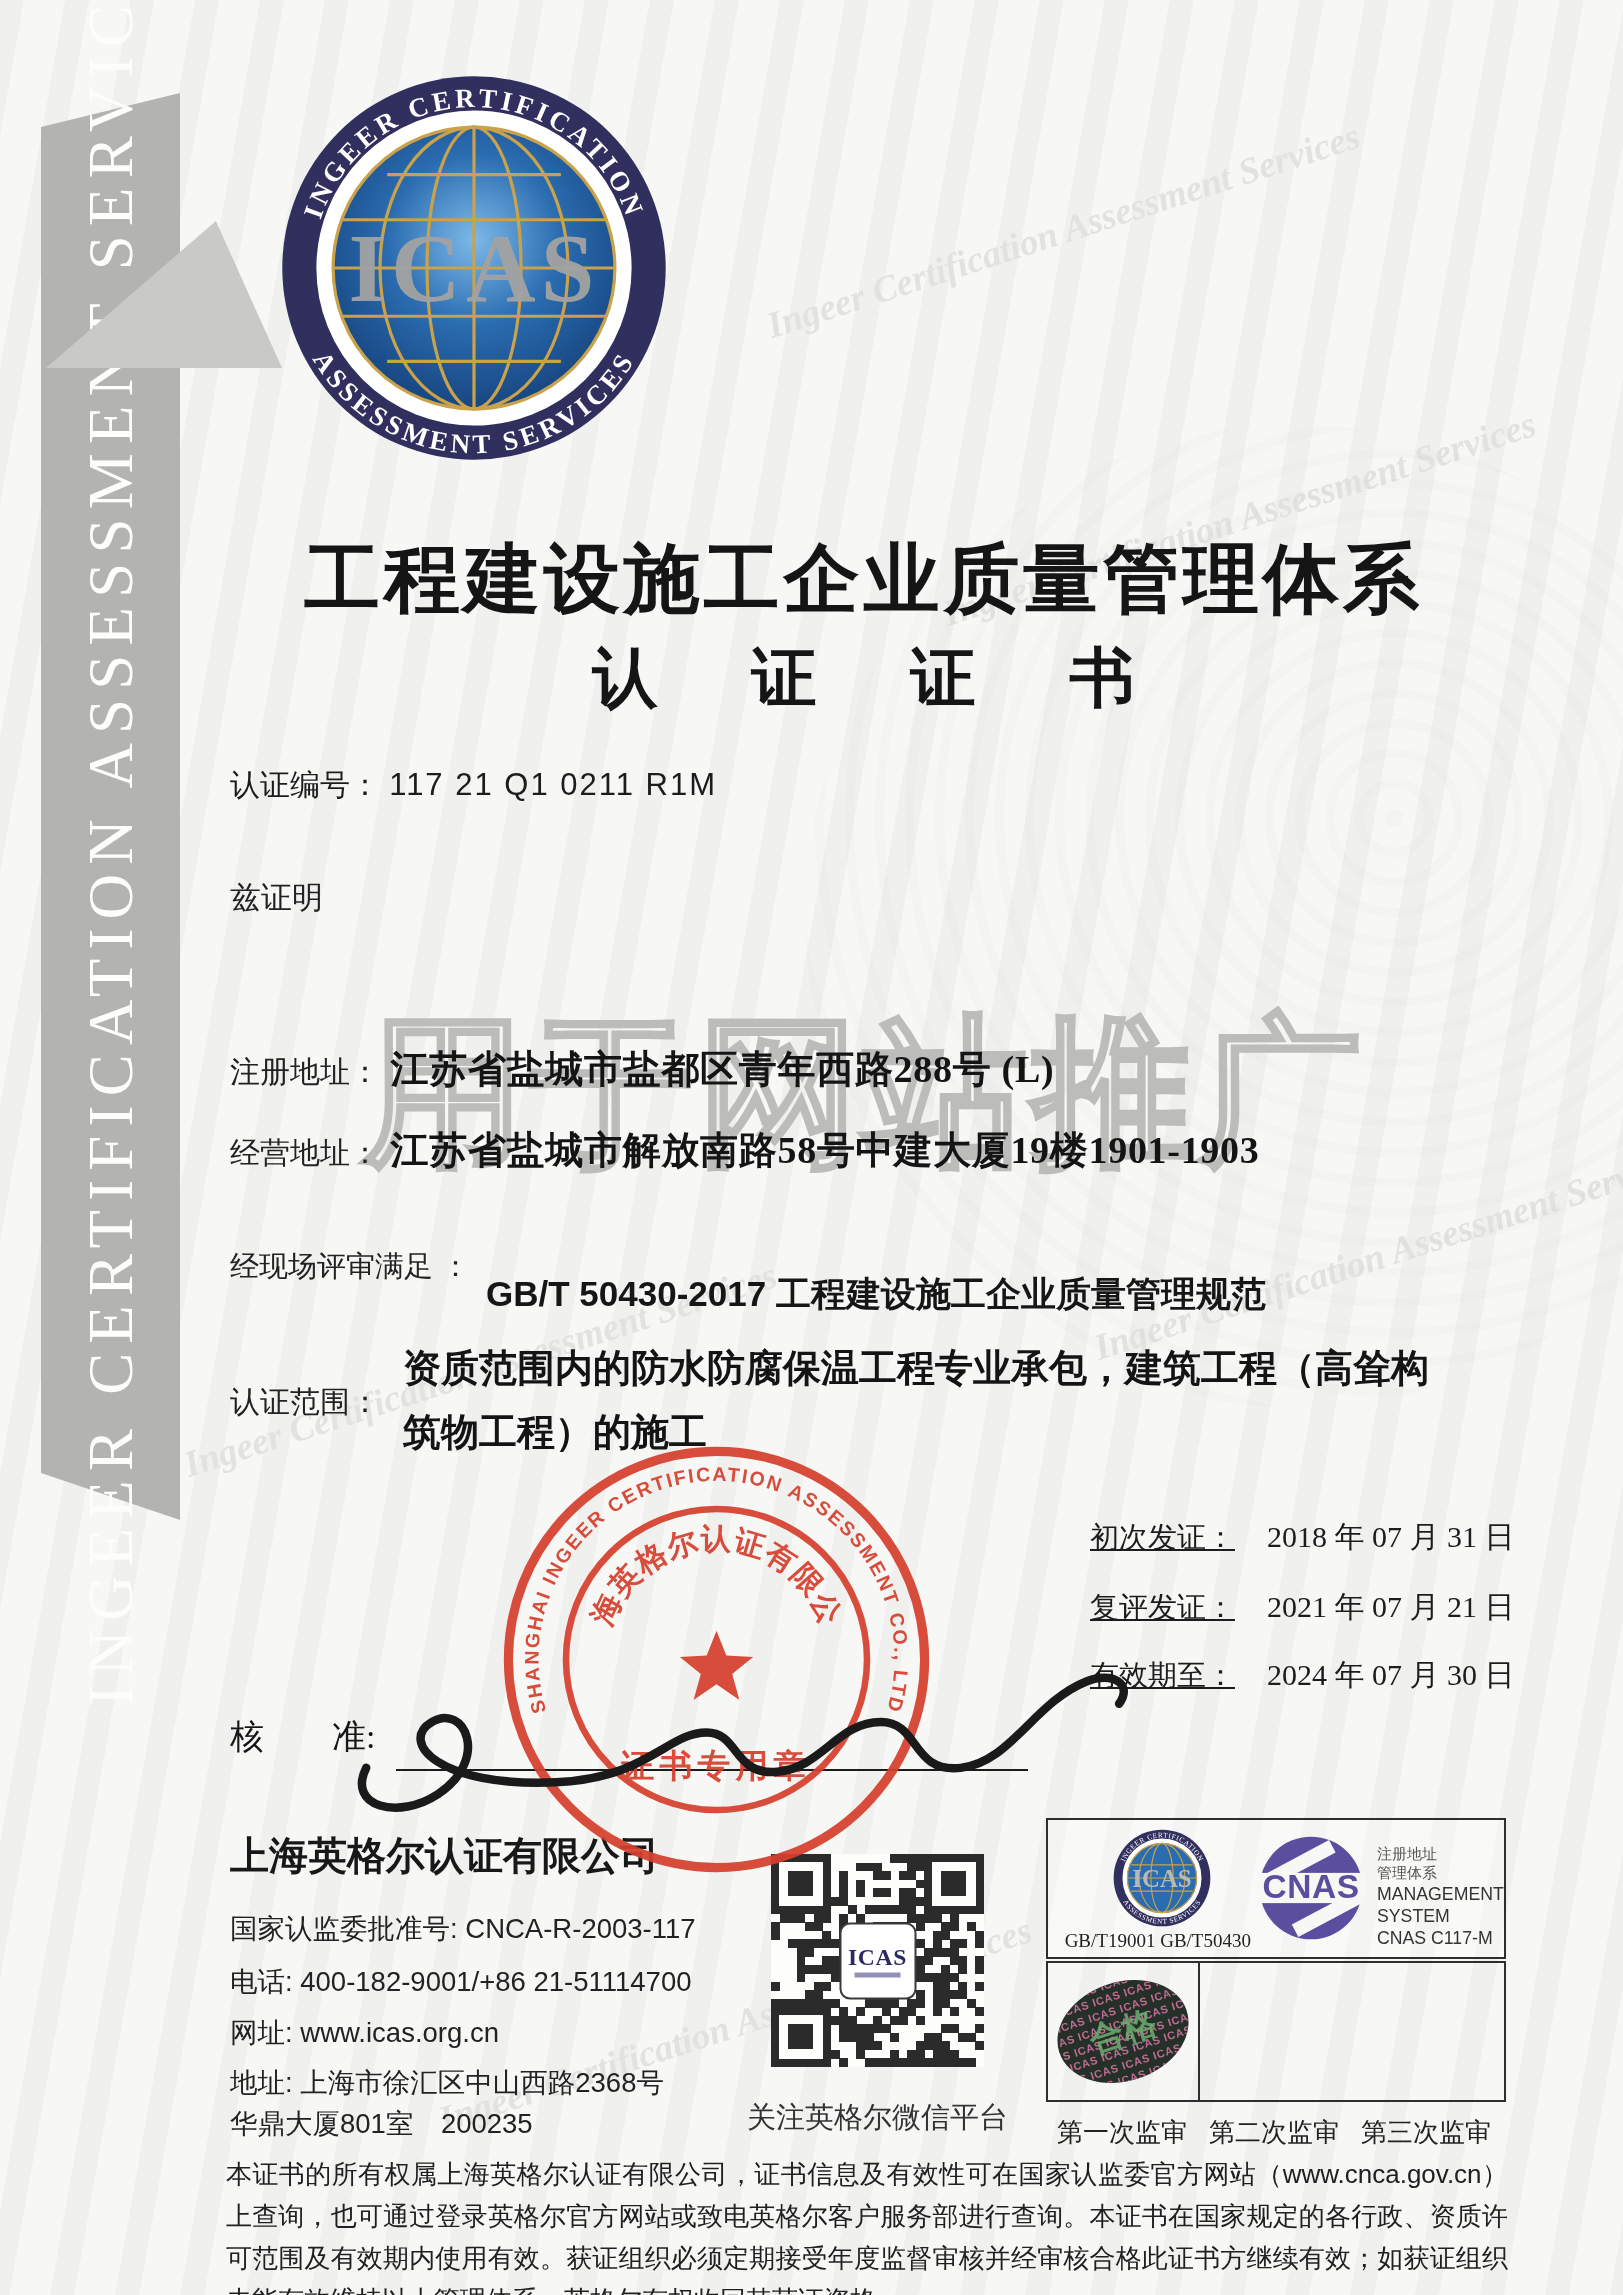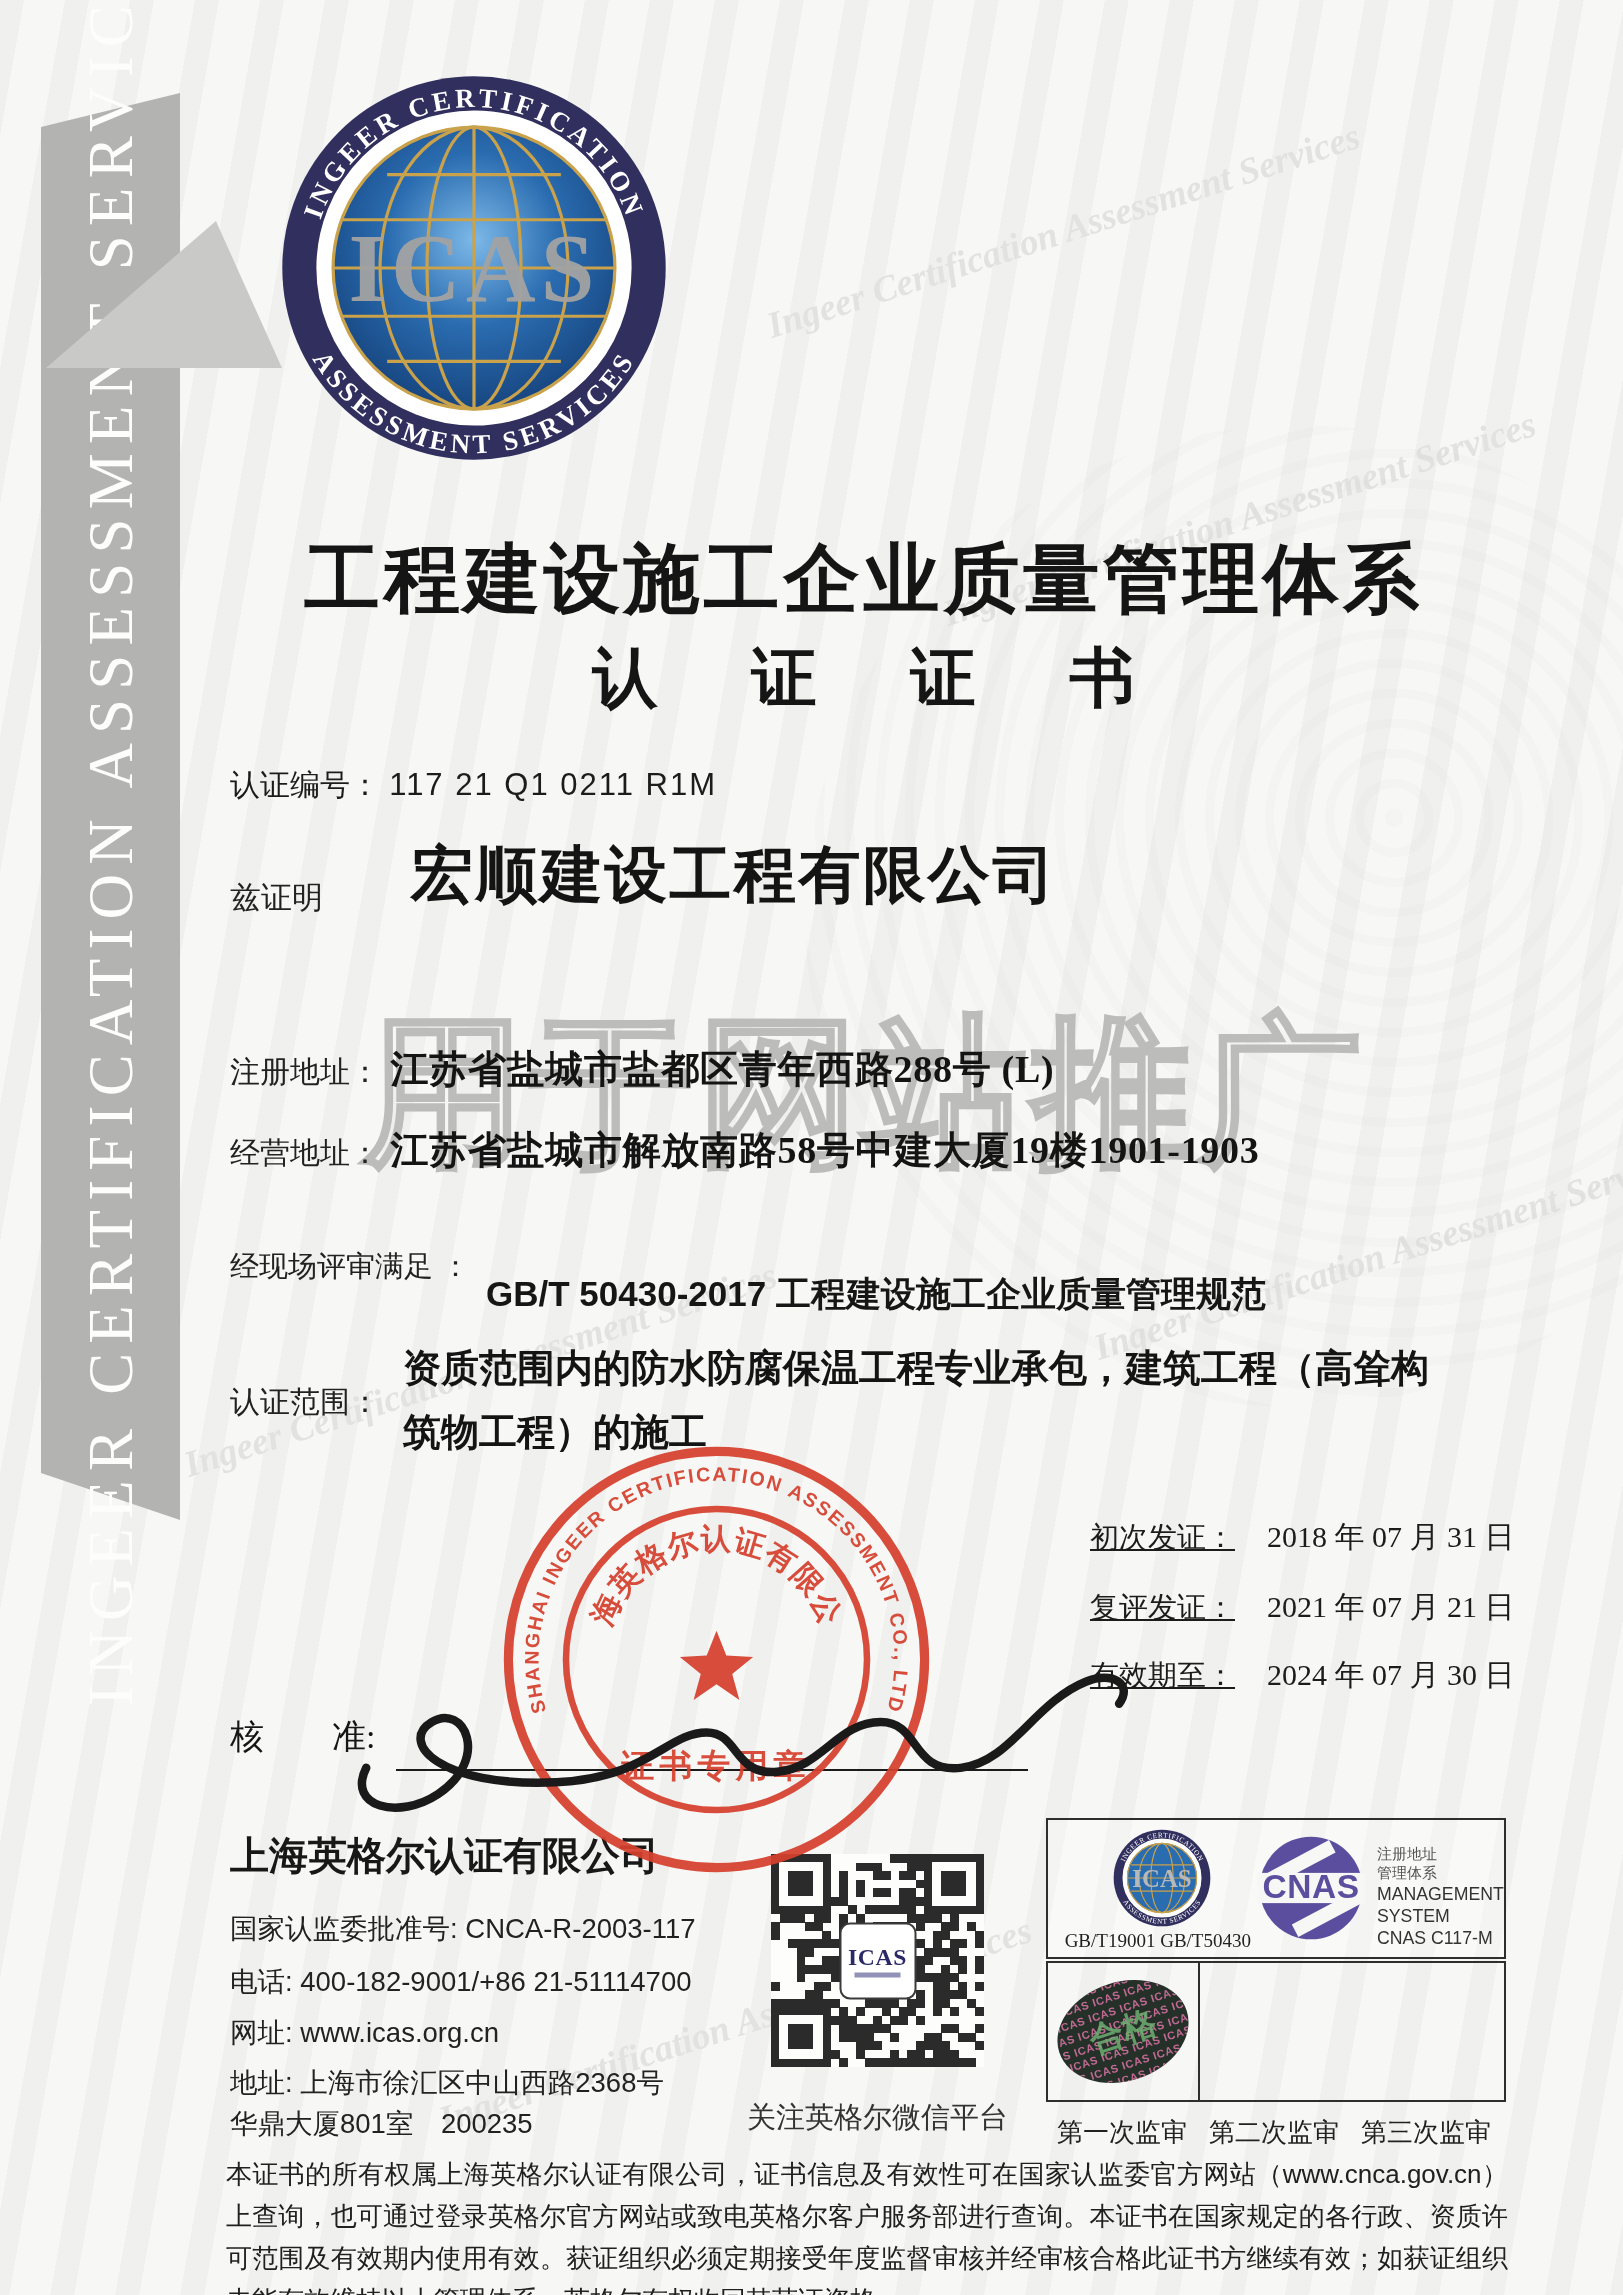"宏顺建设工程有限公司" div.abs { html: <div>宏顺建设工程有限公司</div> -> none }
